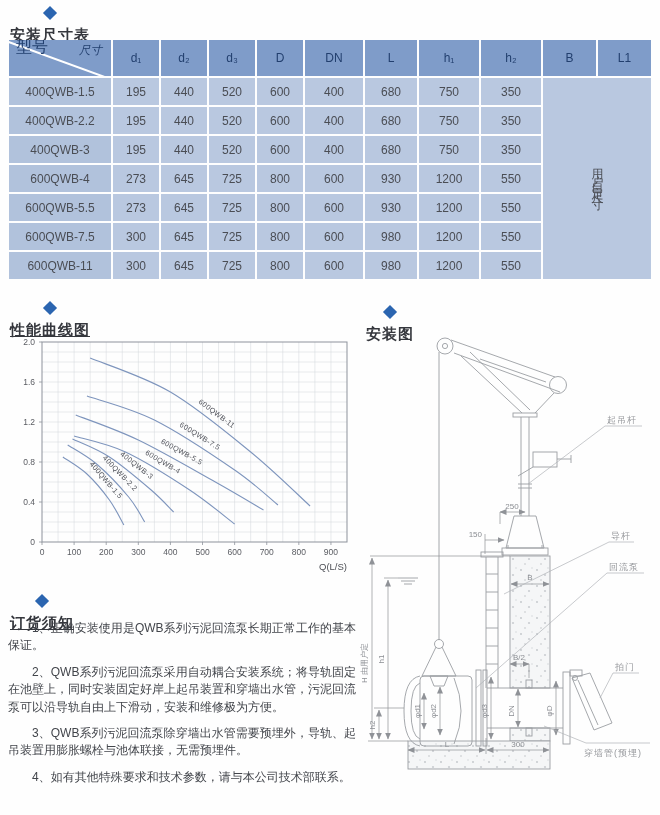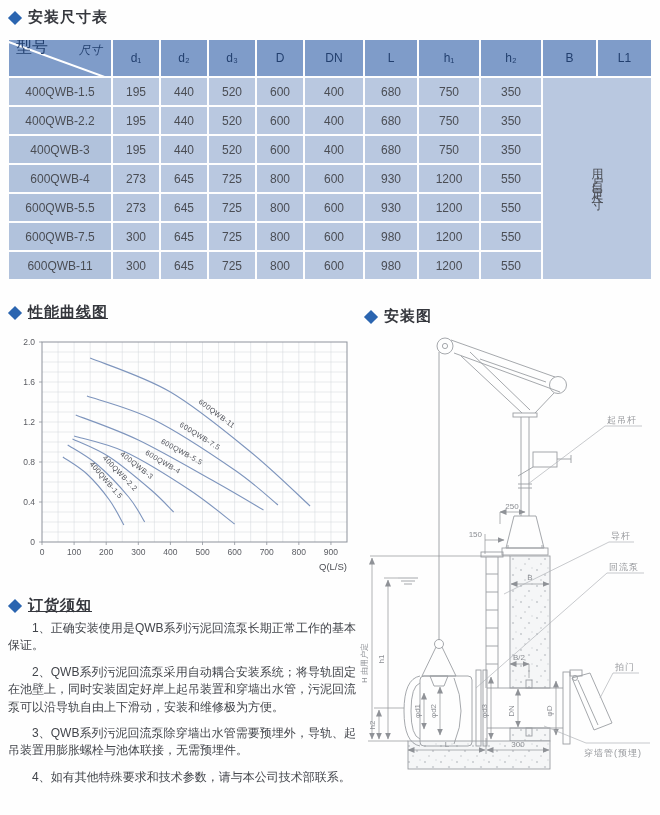"安装尺寸表" .sec-title { flex-direction: none -> column }
